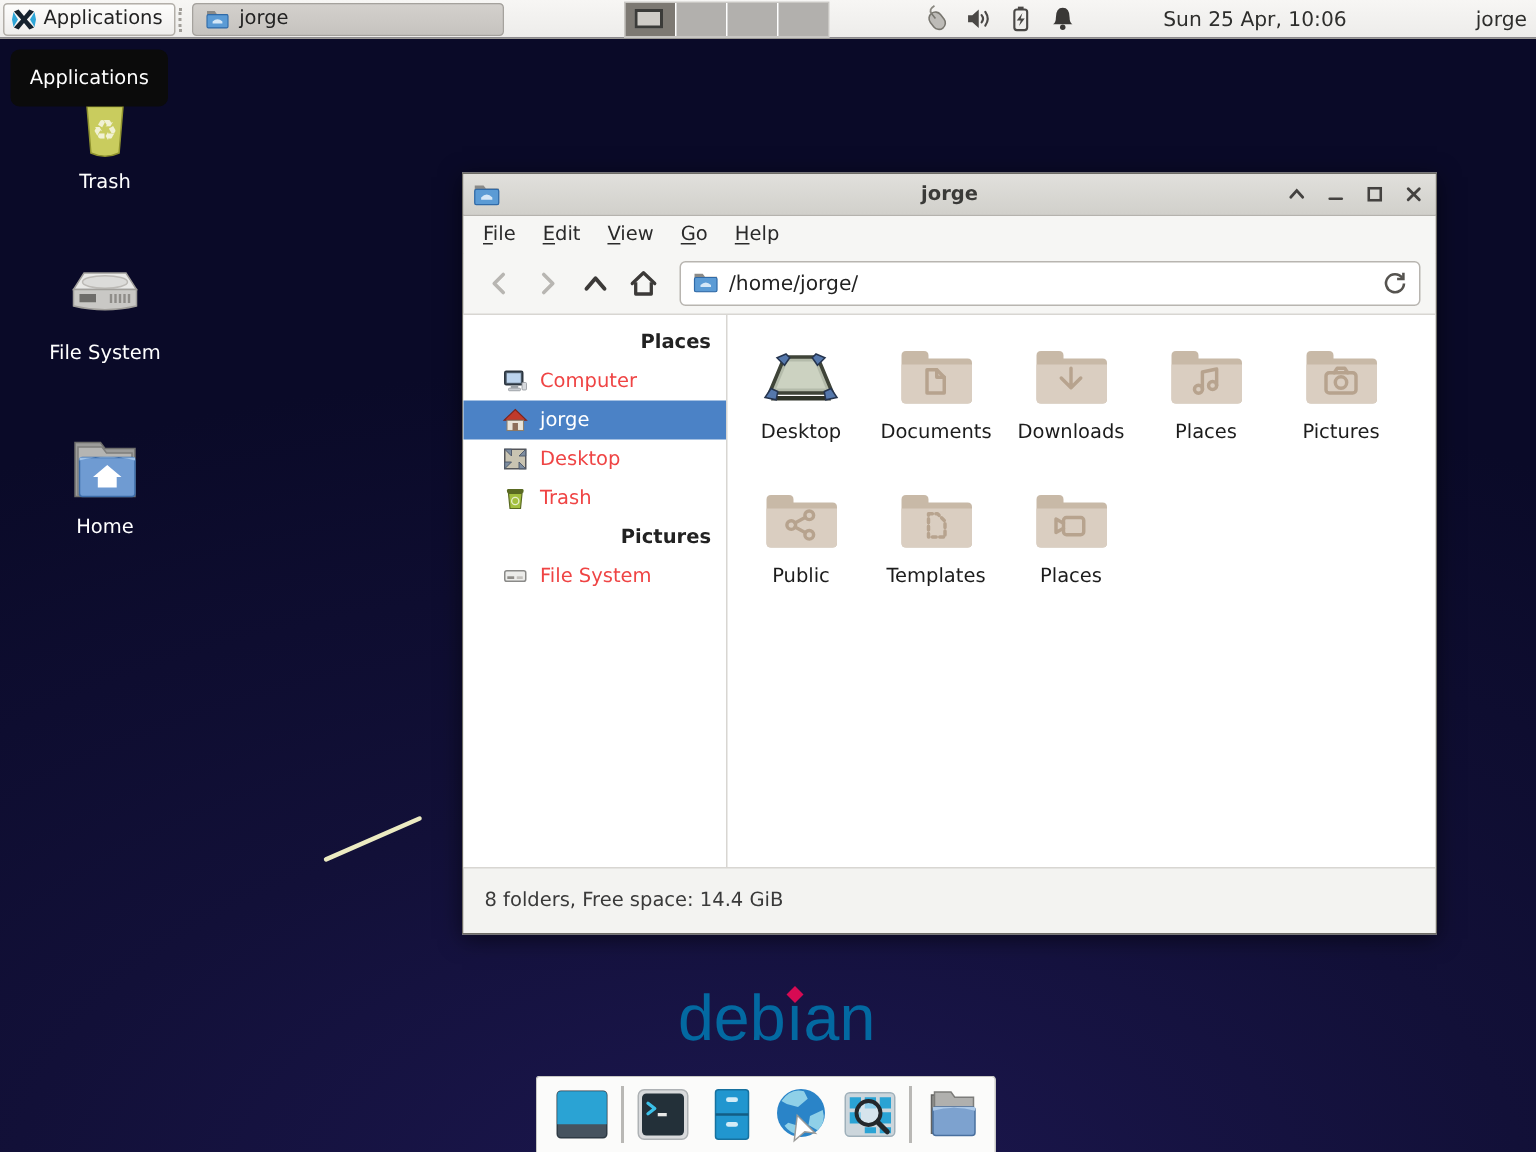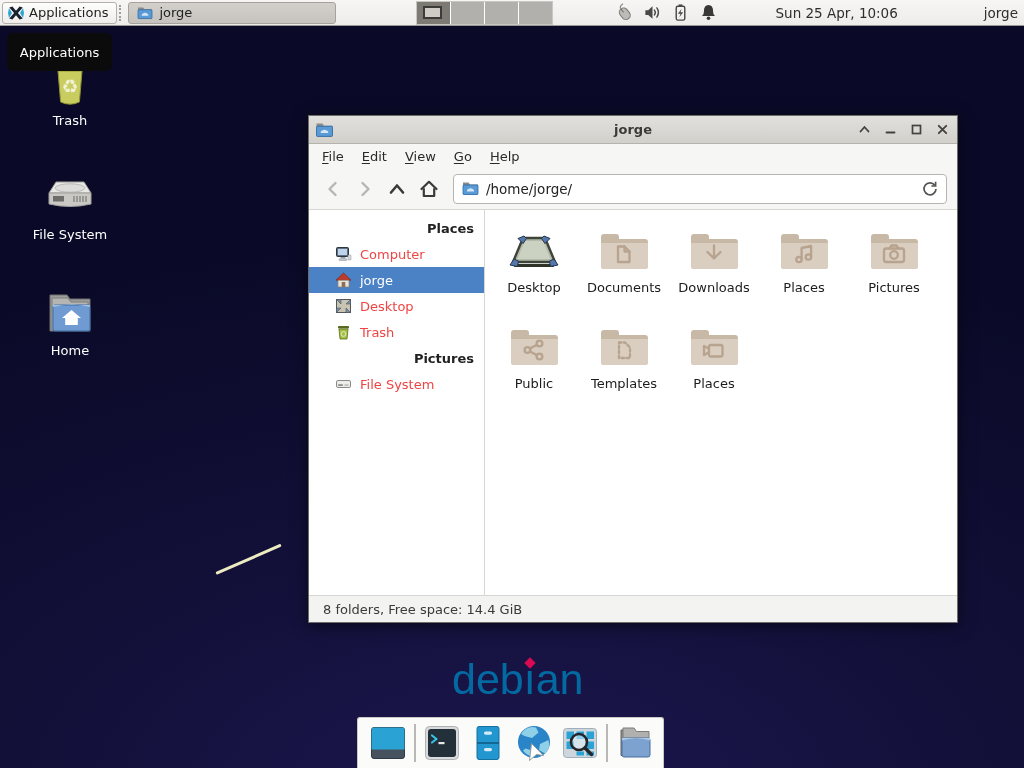"8 folders, Free space: 14.4" .statusbar { height: 27px -> 44px }
